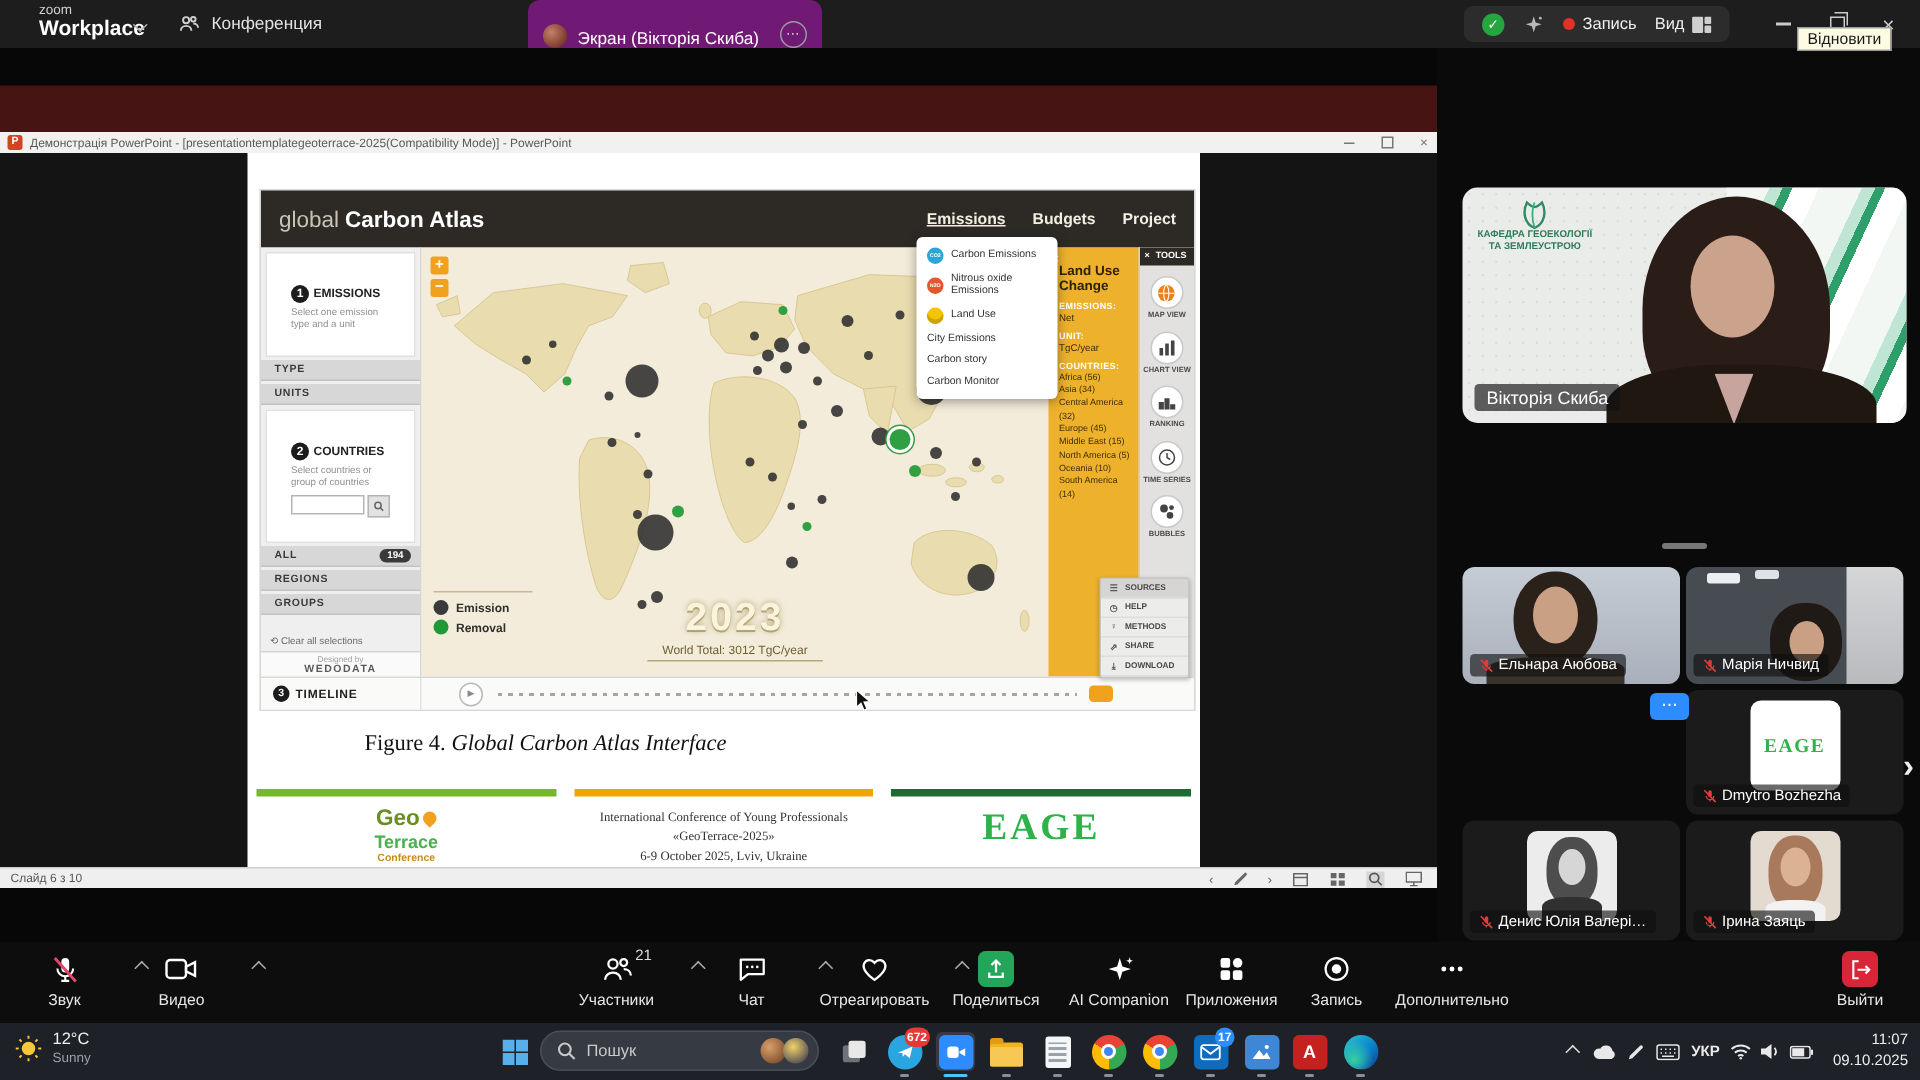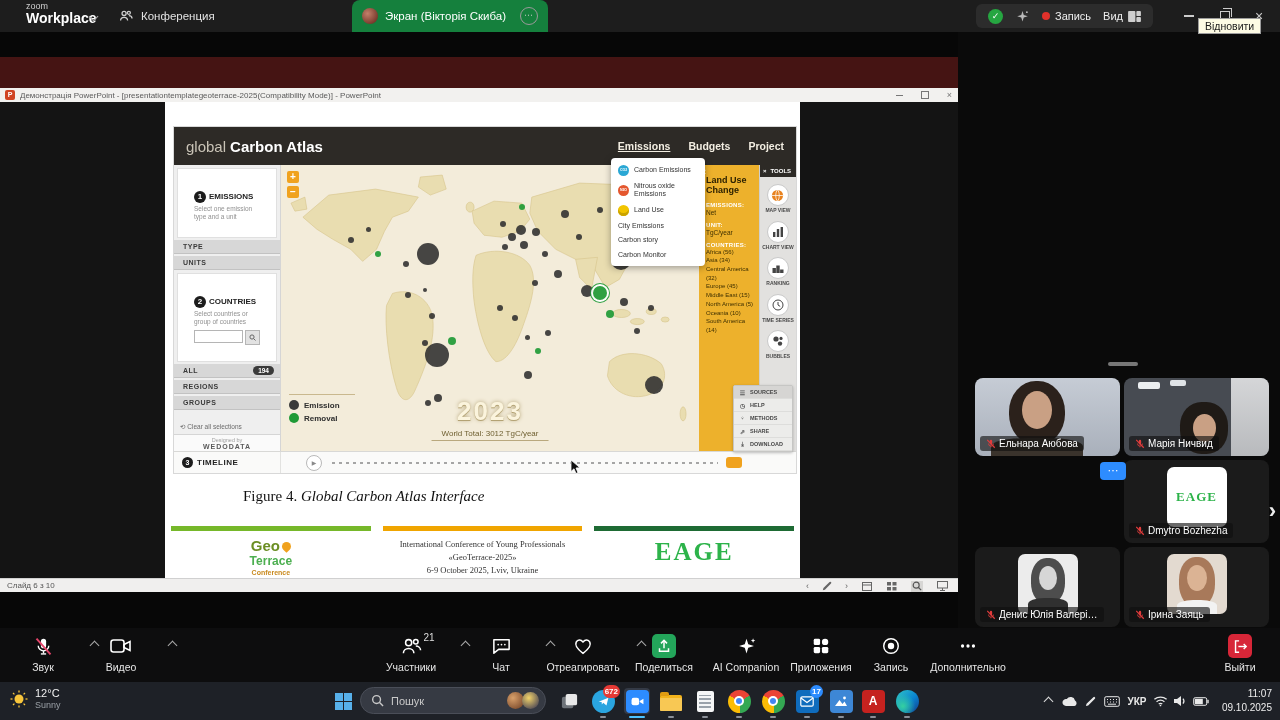"Экран (Вікторія Скиба)" .tab-active { align-items: center -> flex-end; background: #15803d -> #701a75 }
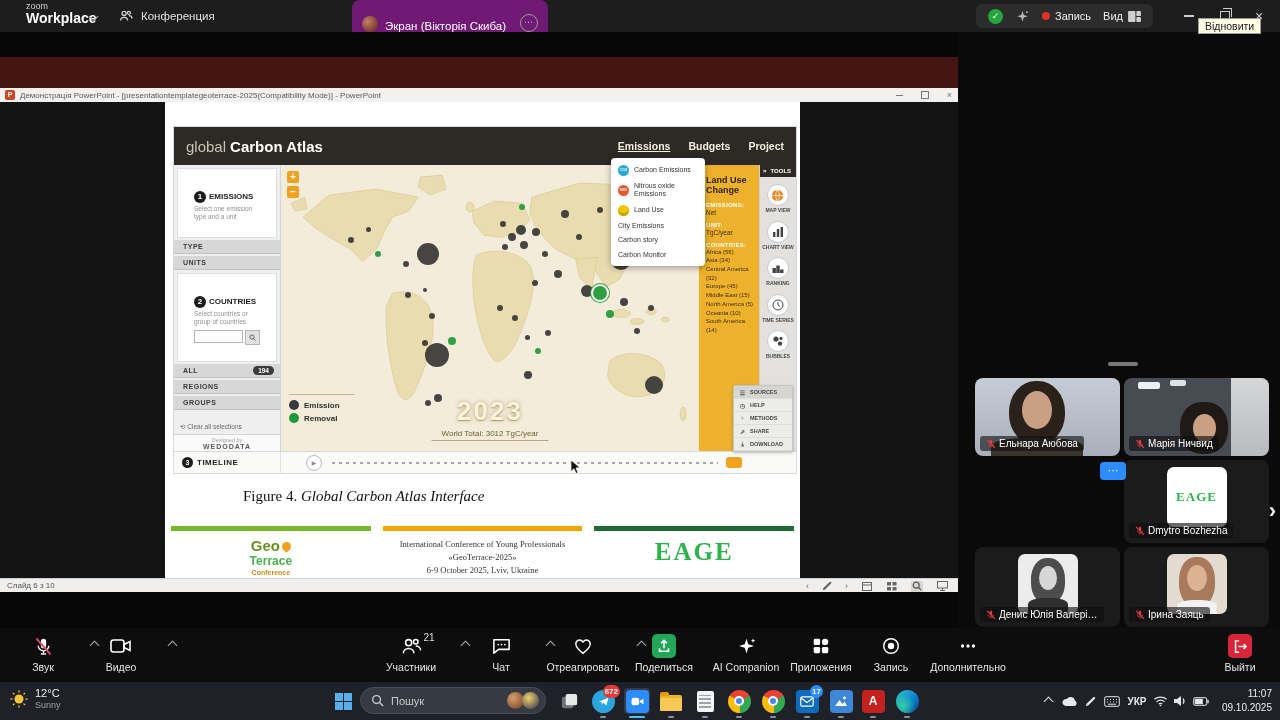"Вікторія Скиба" div.speaker { html: none -> <div> <div></div> <div></div> <div> <svg> <path></path> <path></path> </svg> <div>КАФЕДРА ГЕОЕКОЛОГІЇ</div> <div>ТА ЗЕМЛЕУСТРОЮ</div> </div> <div></div> <div></div> <div></div> <div></div> <div>Вікторія Скиба</div> </div> }
